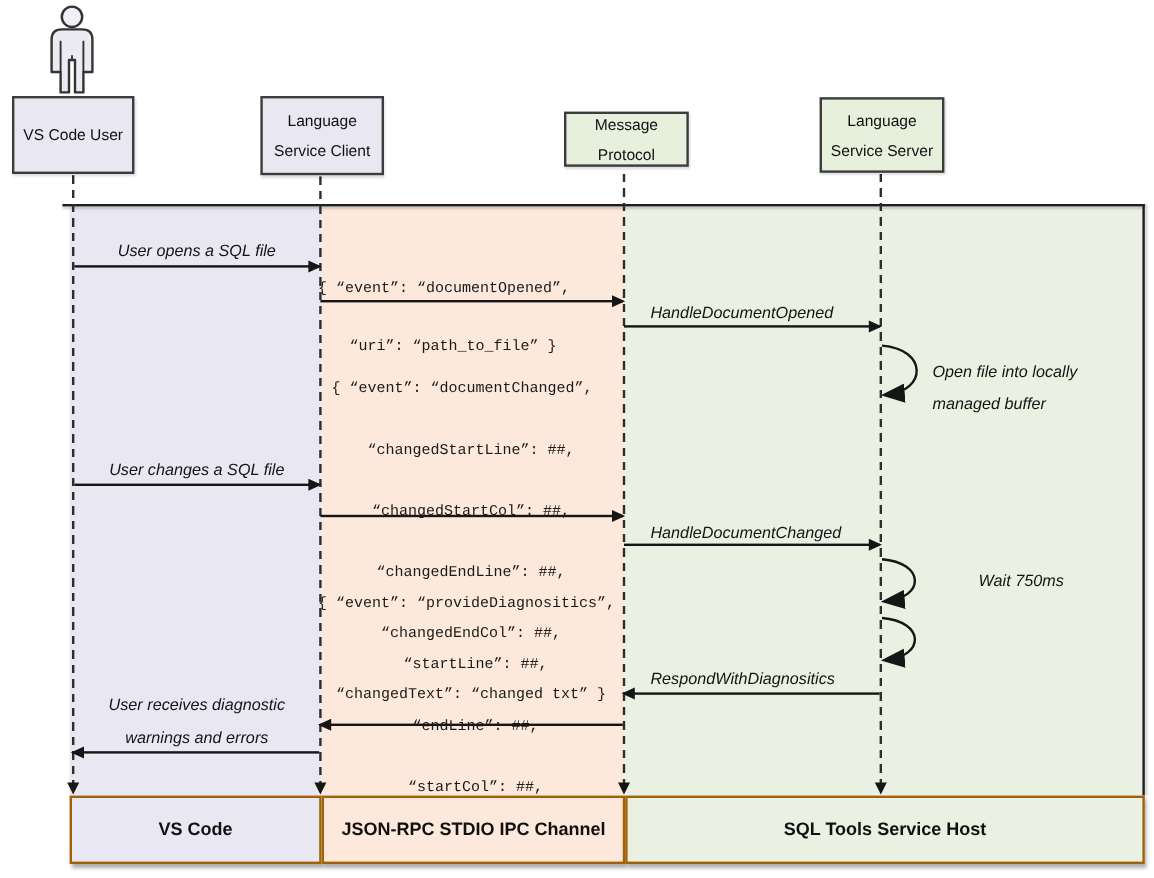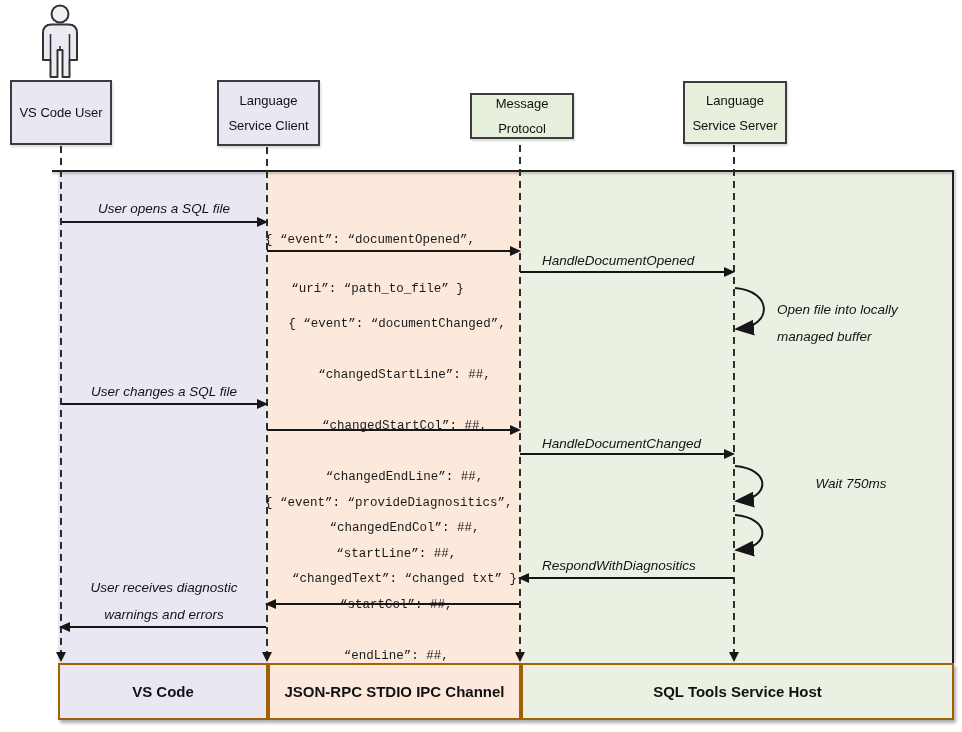"{ “event”: “documentChanged”," div.mono { margin-left: 12px -> none }
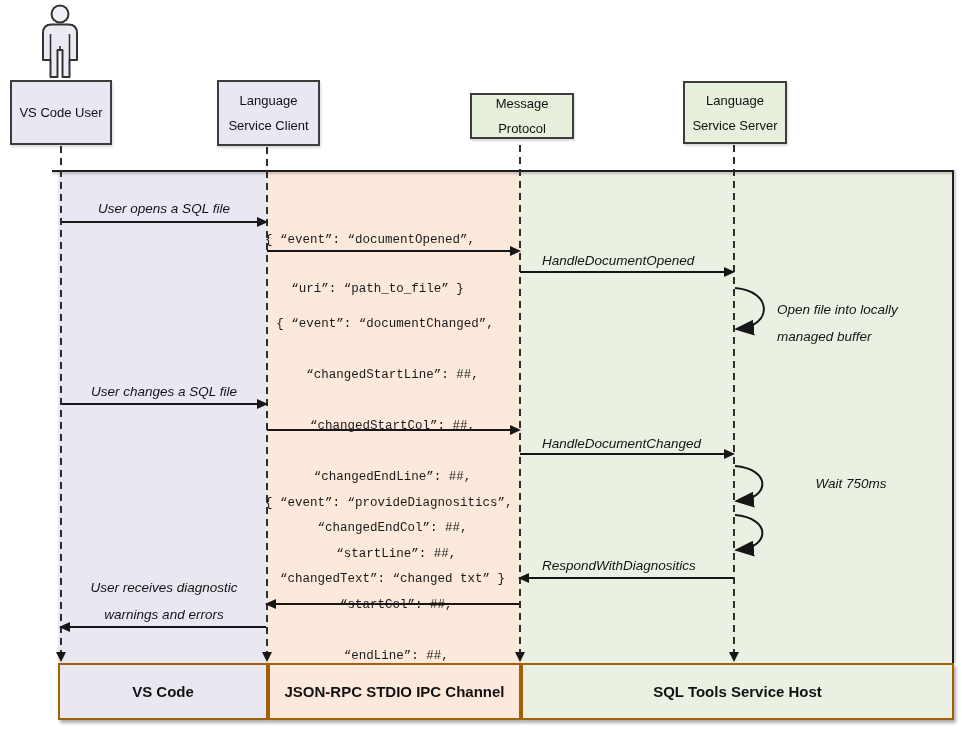"“startCol”: ##," div { order: before "“endLine”: ##," -> after "“endLine”: ##," }
